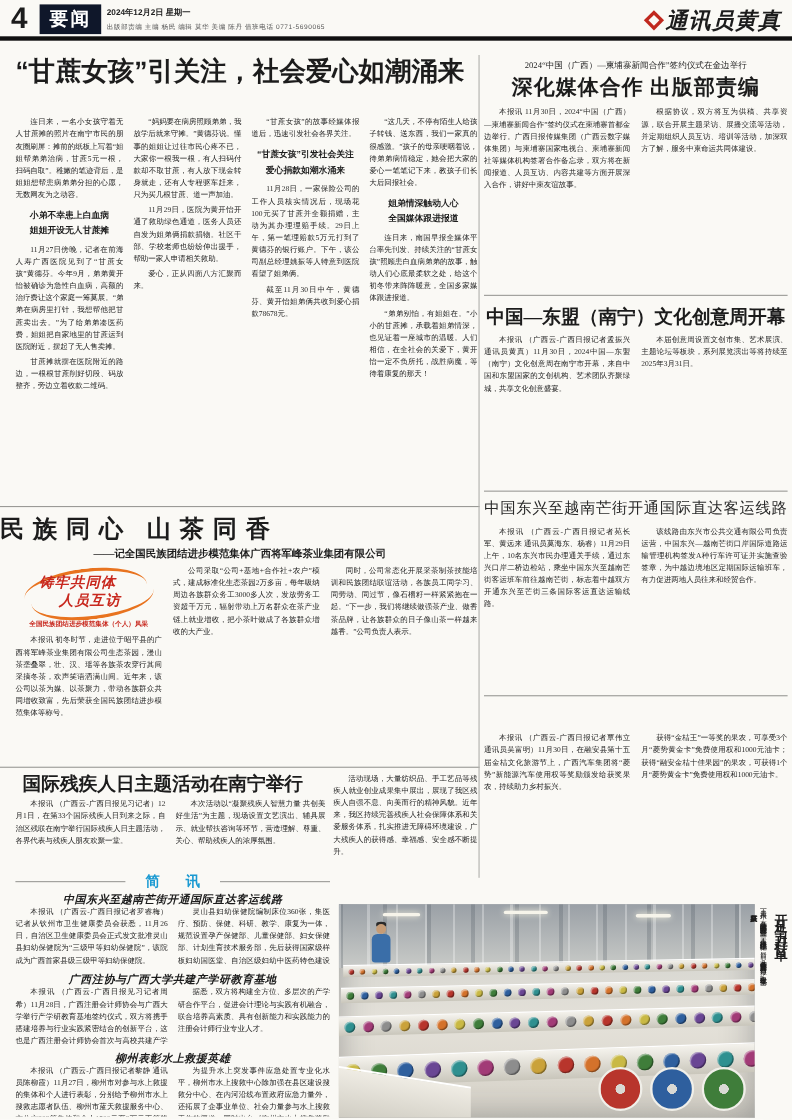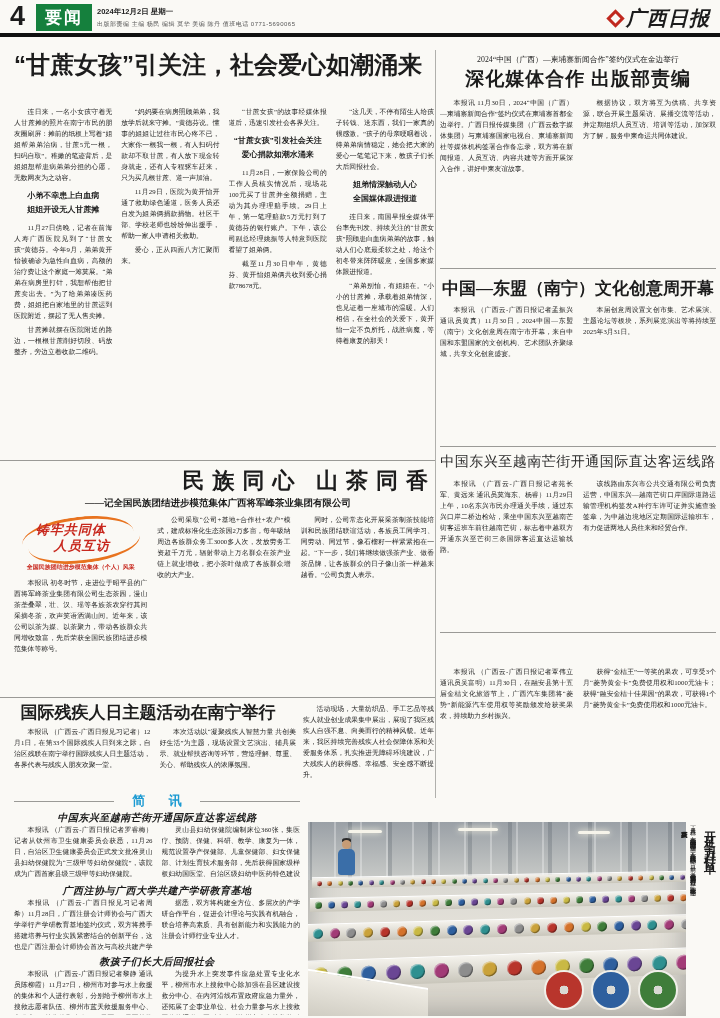"要闻" .section-box { background: #15803d -> #0f172a }
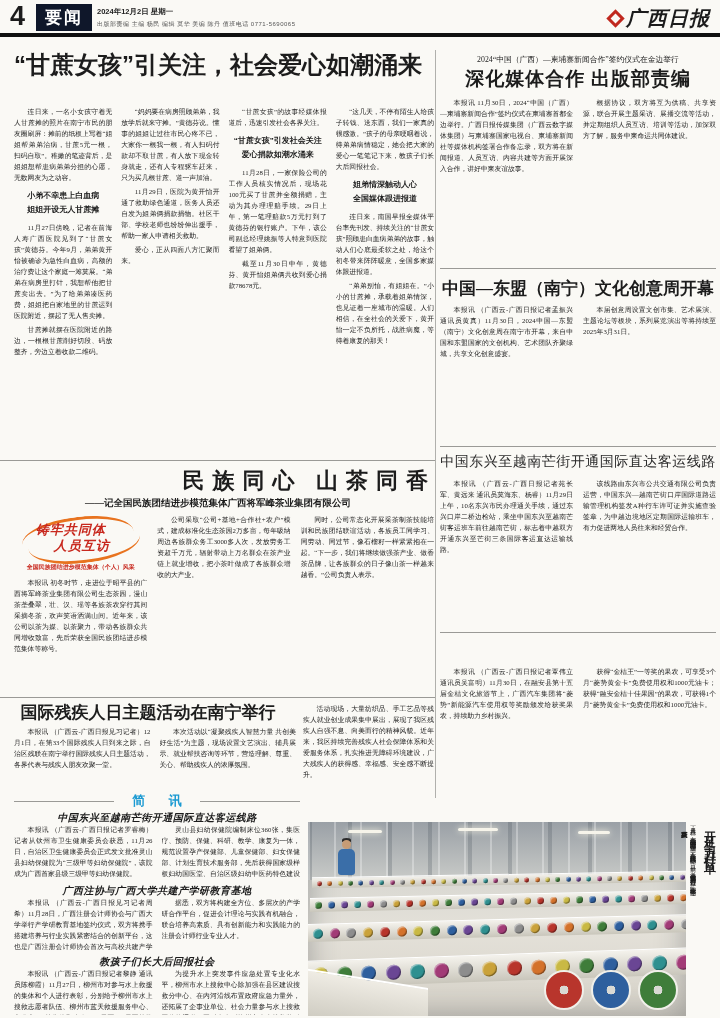"广西日报" span.logo-text { text: 广西日报 -> 通讯员黄真 }
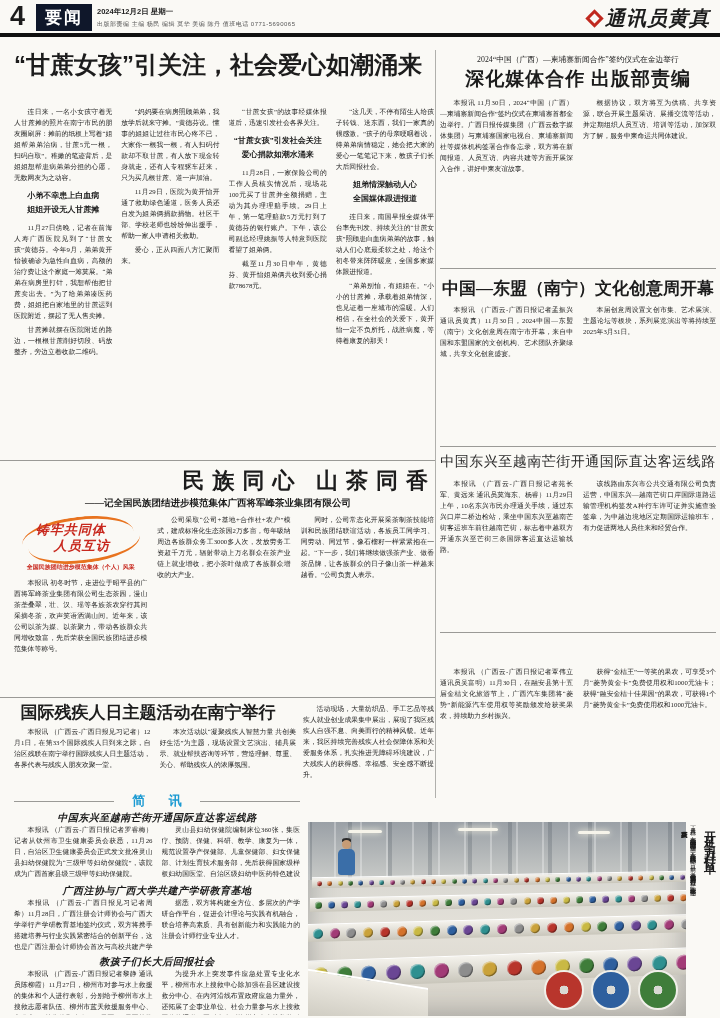"民族同心 山茶同香" .feat-hl { text-align: right -> left }
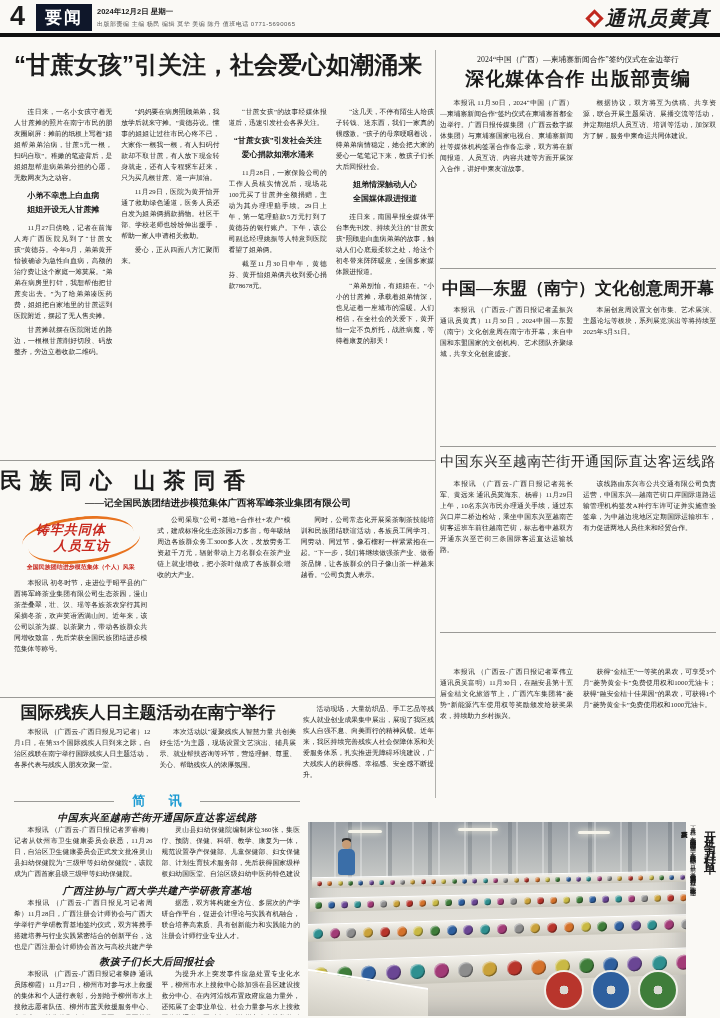"教孩子们长大后回报社会" div.brief-item-hl { text: 教孩子们长大后回报社会 -> 柳州表彰水上救援英雄 }
